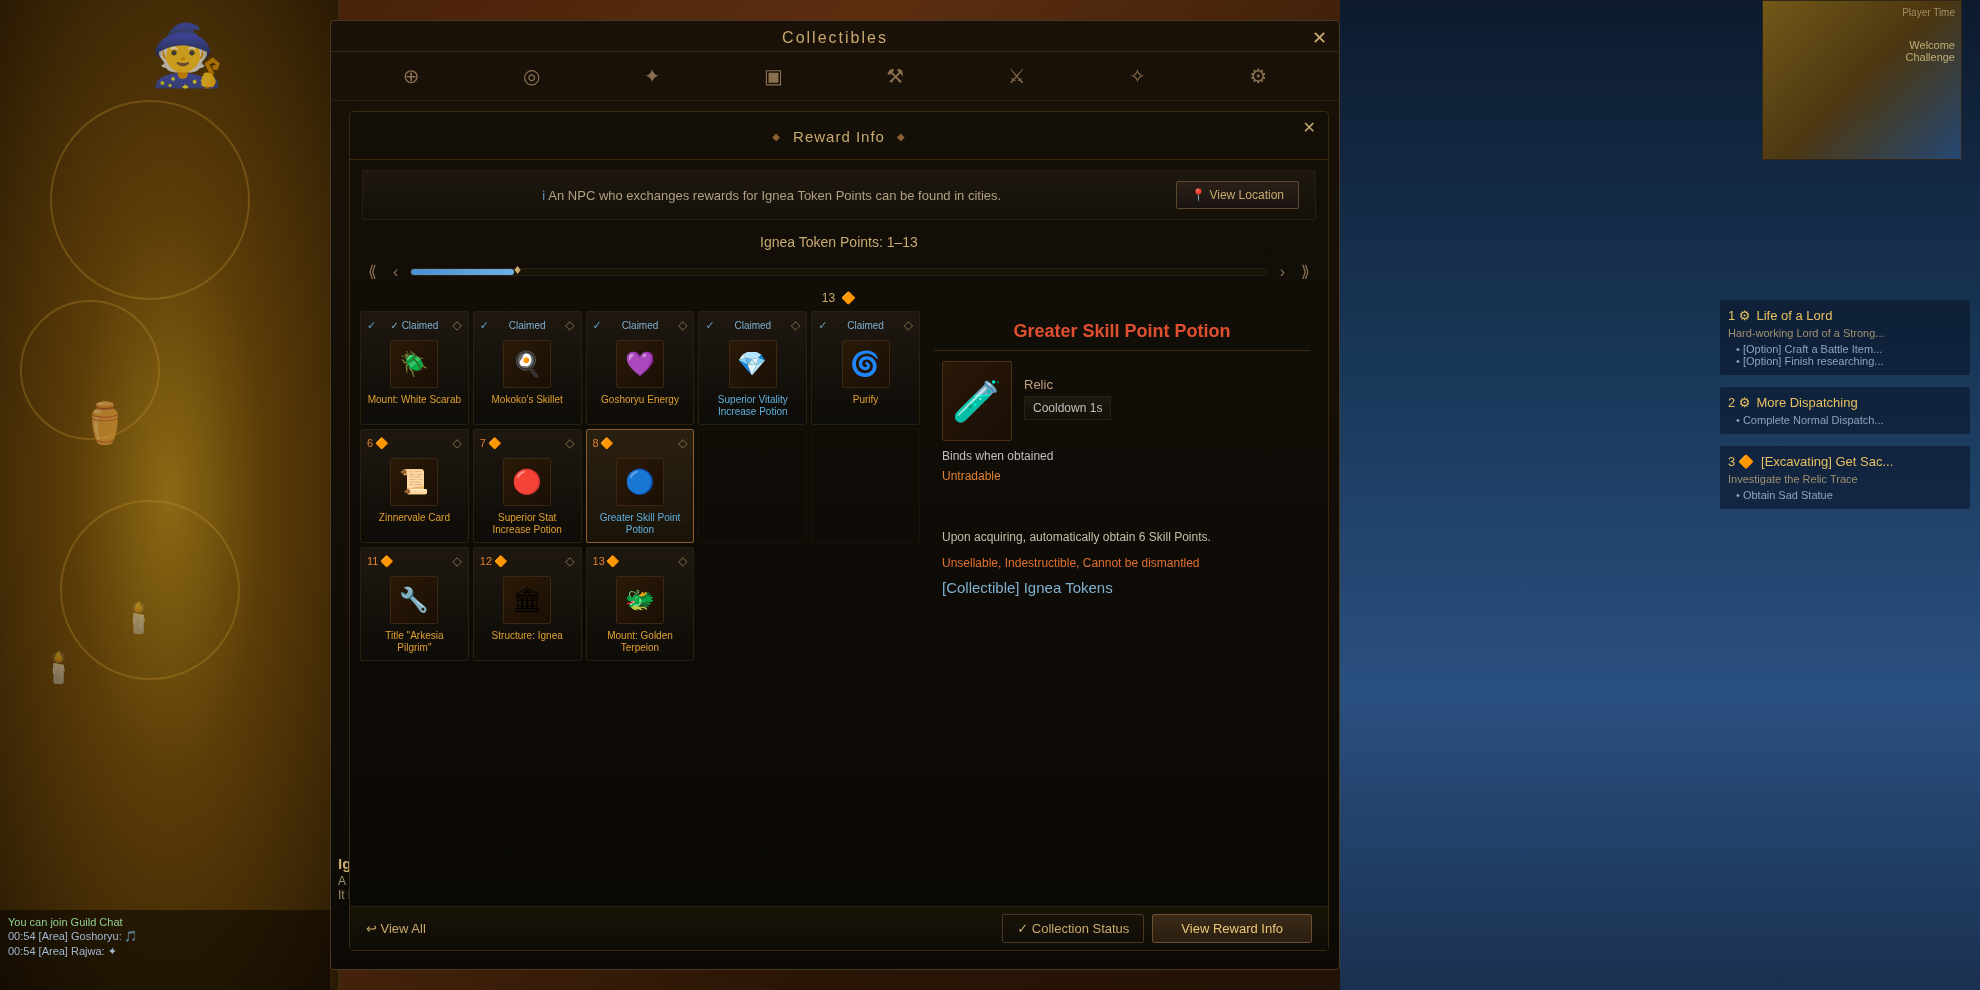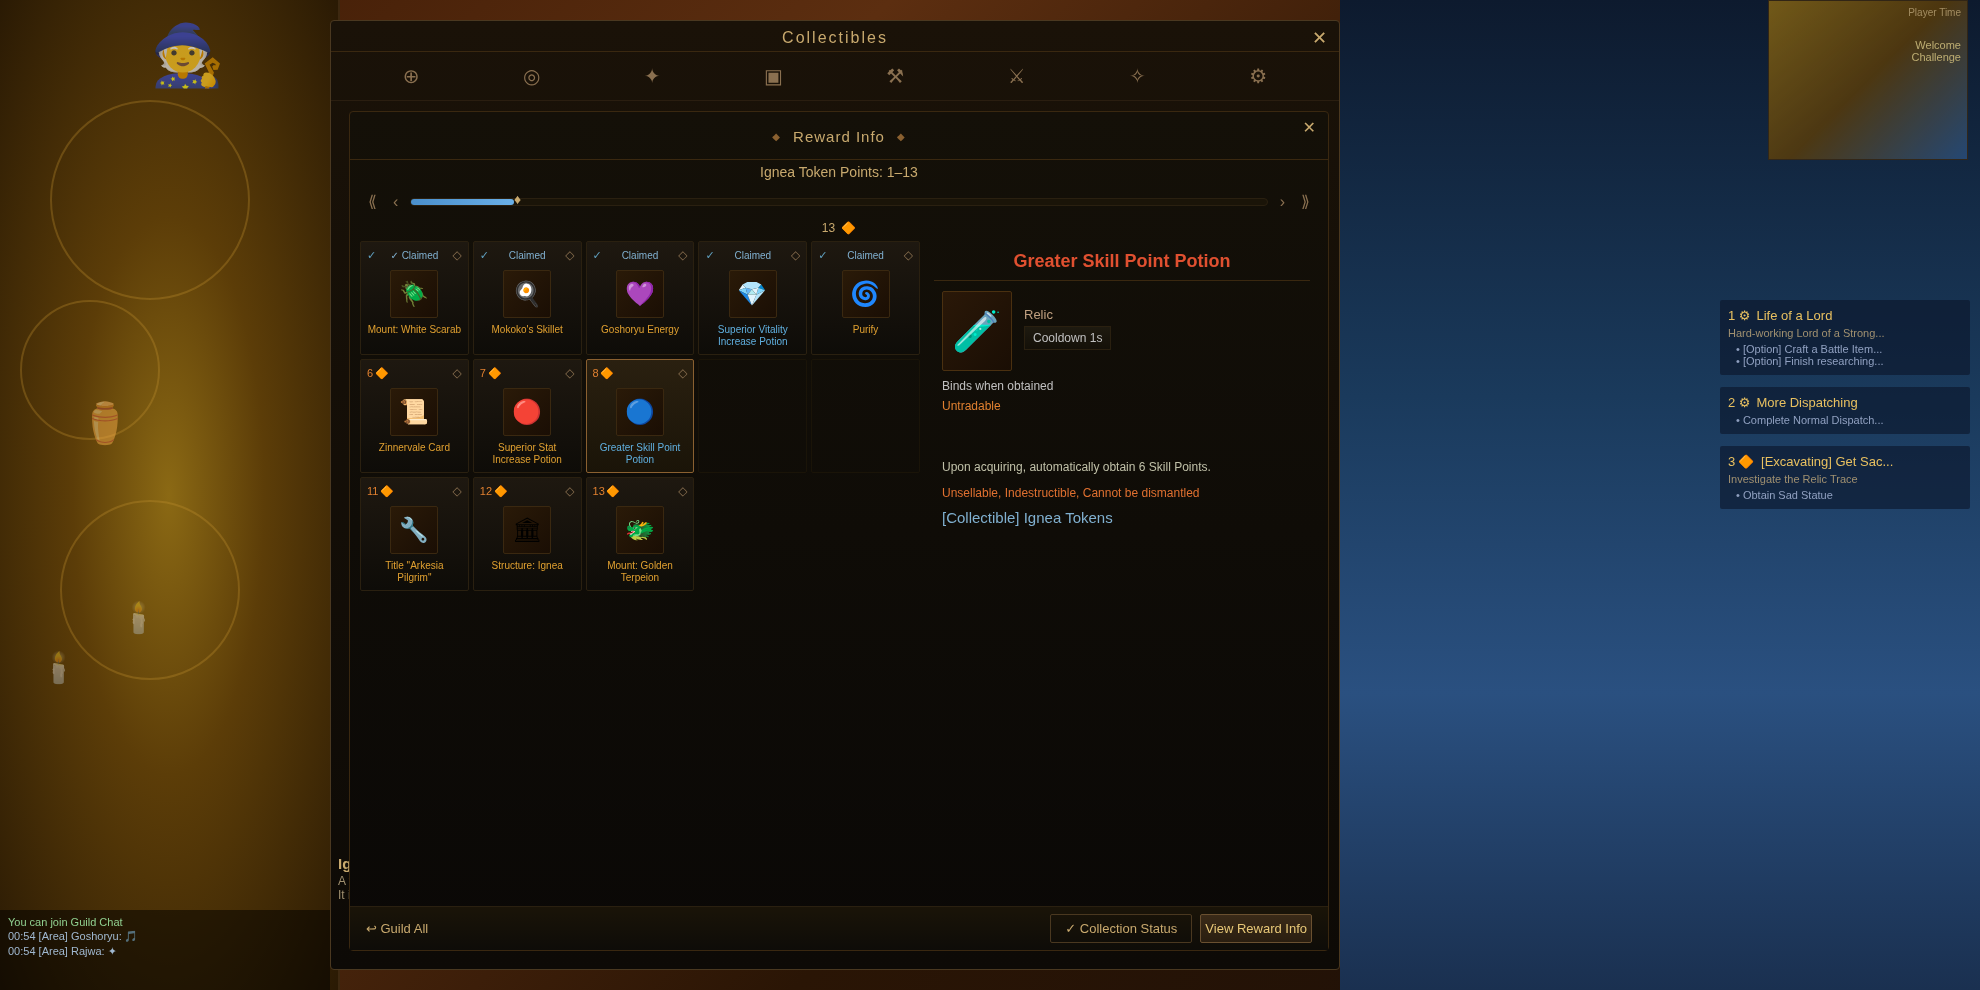"Player Time" div { right: 12px -> 18px }
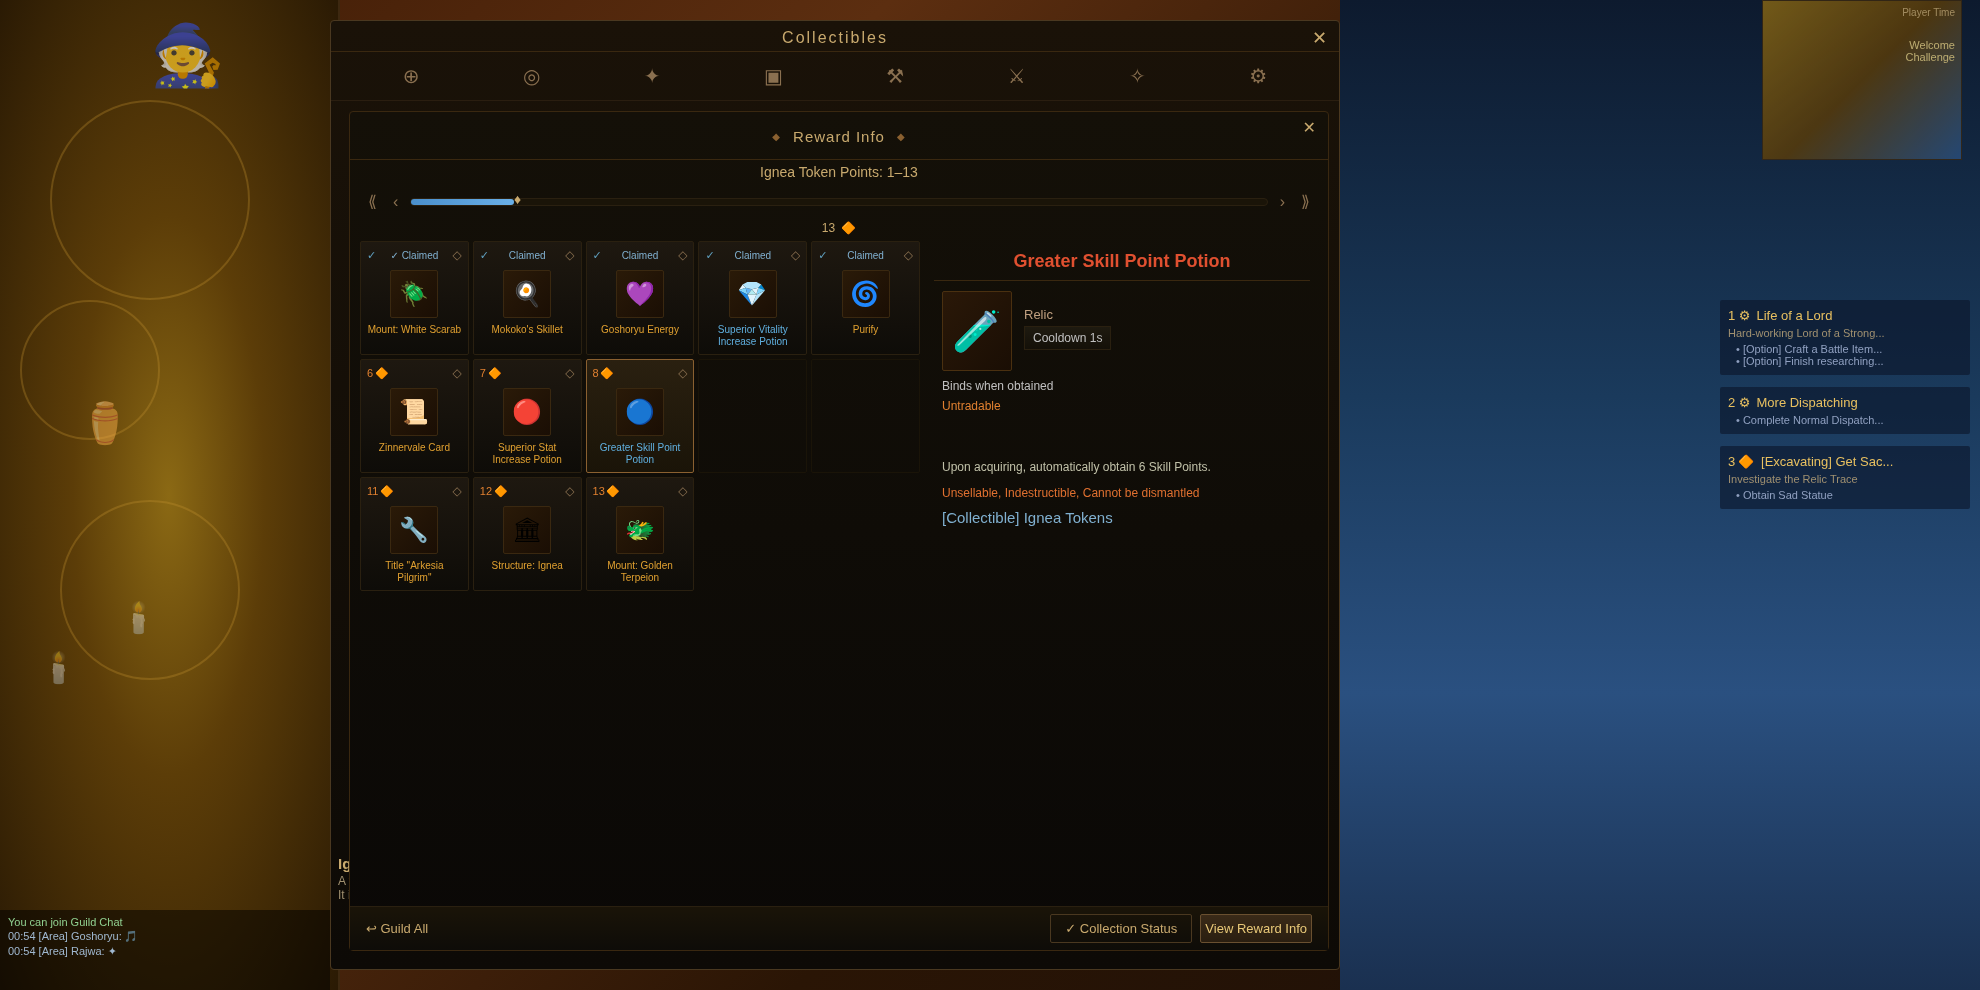"ℹ An NPC who exchanges" div.info-banner { html: none -> <div> <div> <span>ℹ</span> <span>An NPC who exchanges rewards for Ignea Token Points can be found in cities.</span> </div> <button>📍 View Location</button> </div> }
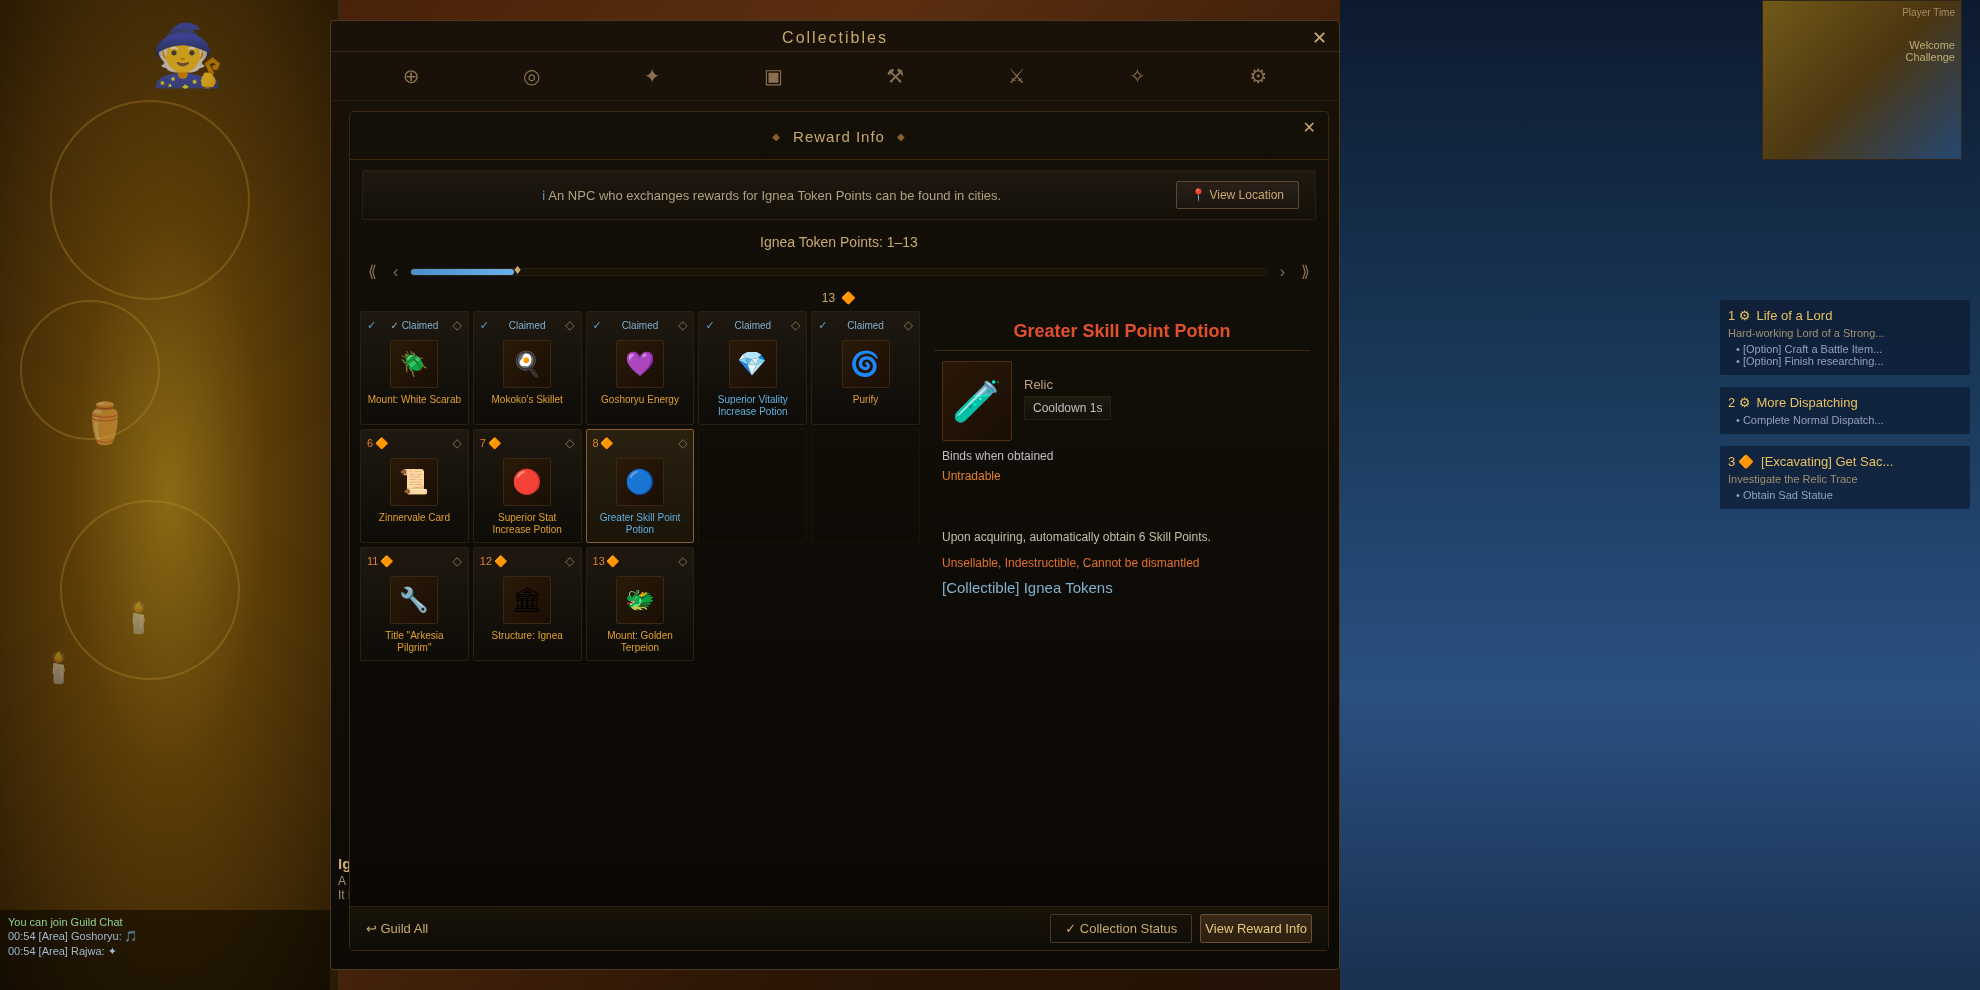"↩ Guild All" button.view-all-btn { text: Guild -> View }
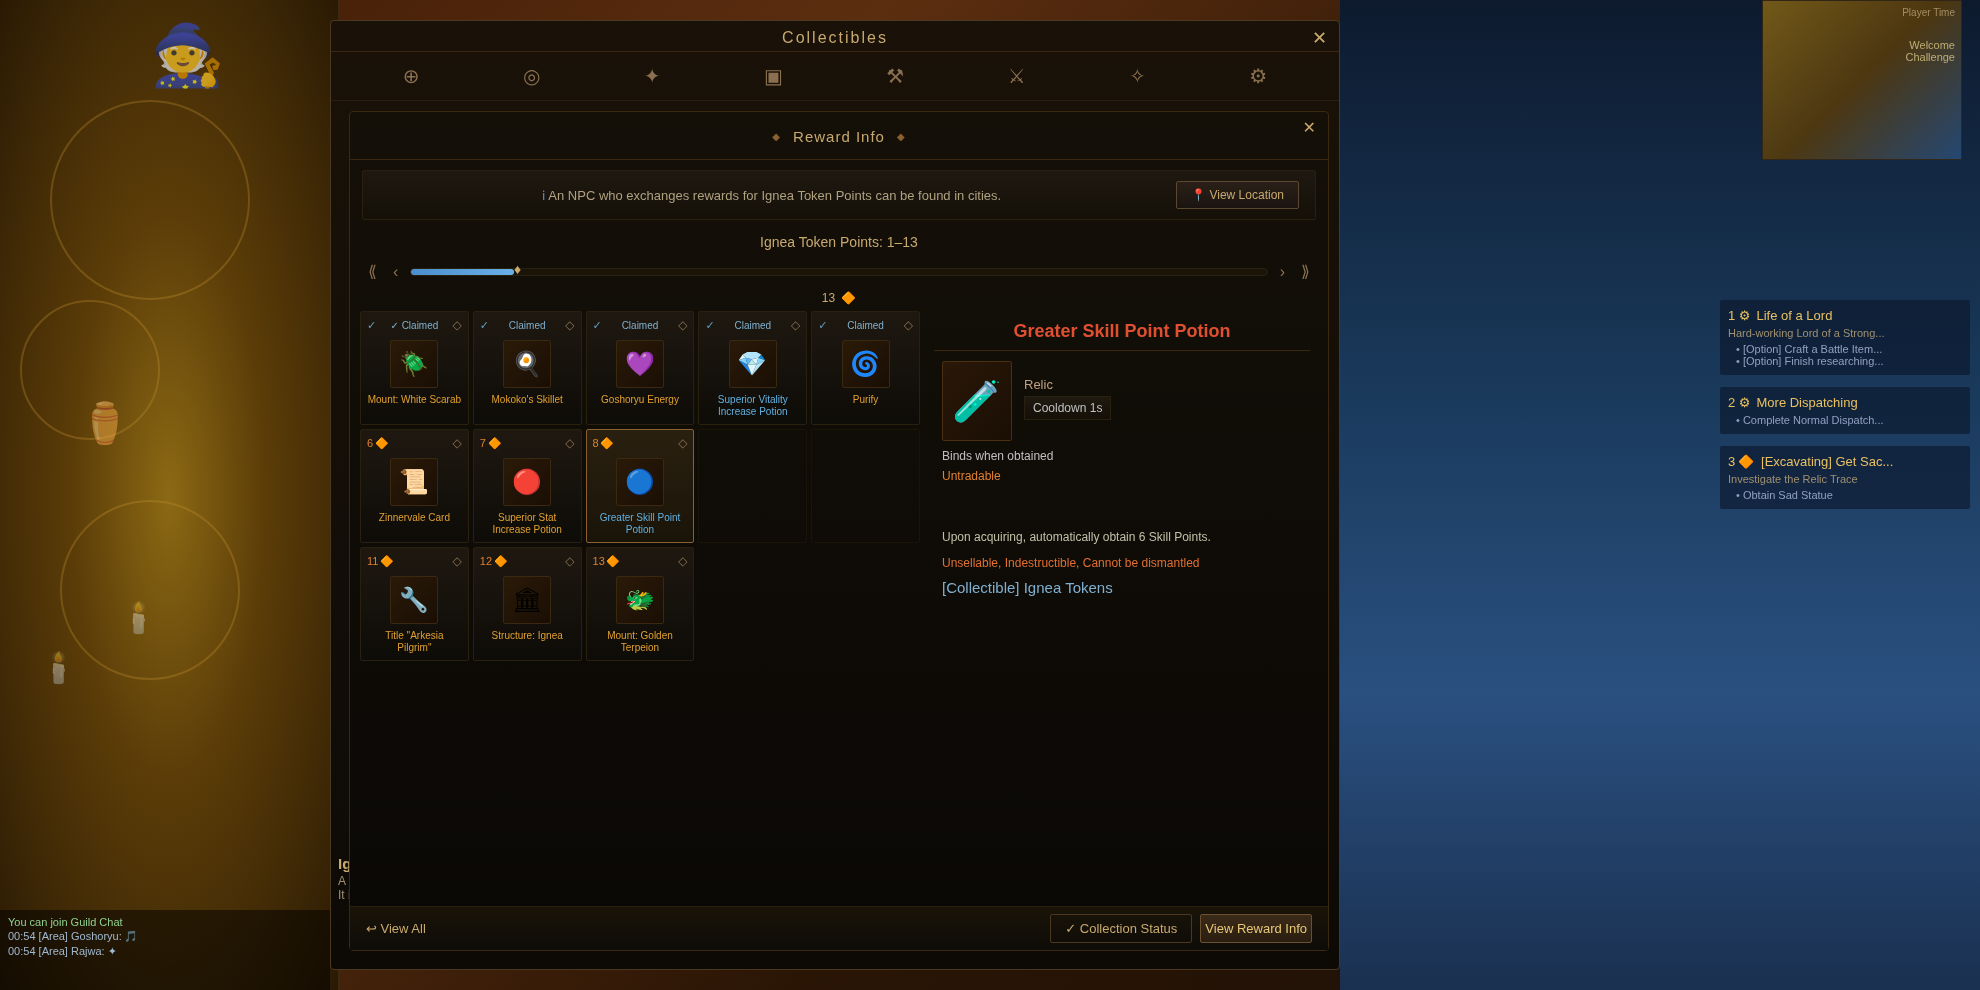"View Reward Info" .view-reward-btn { padding: 6px 4px -> 6px 28px }
